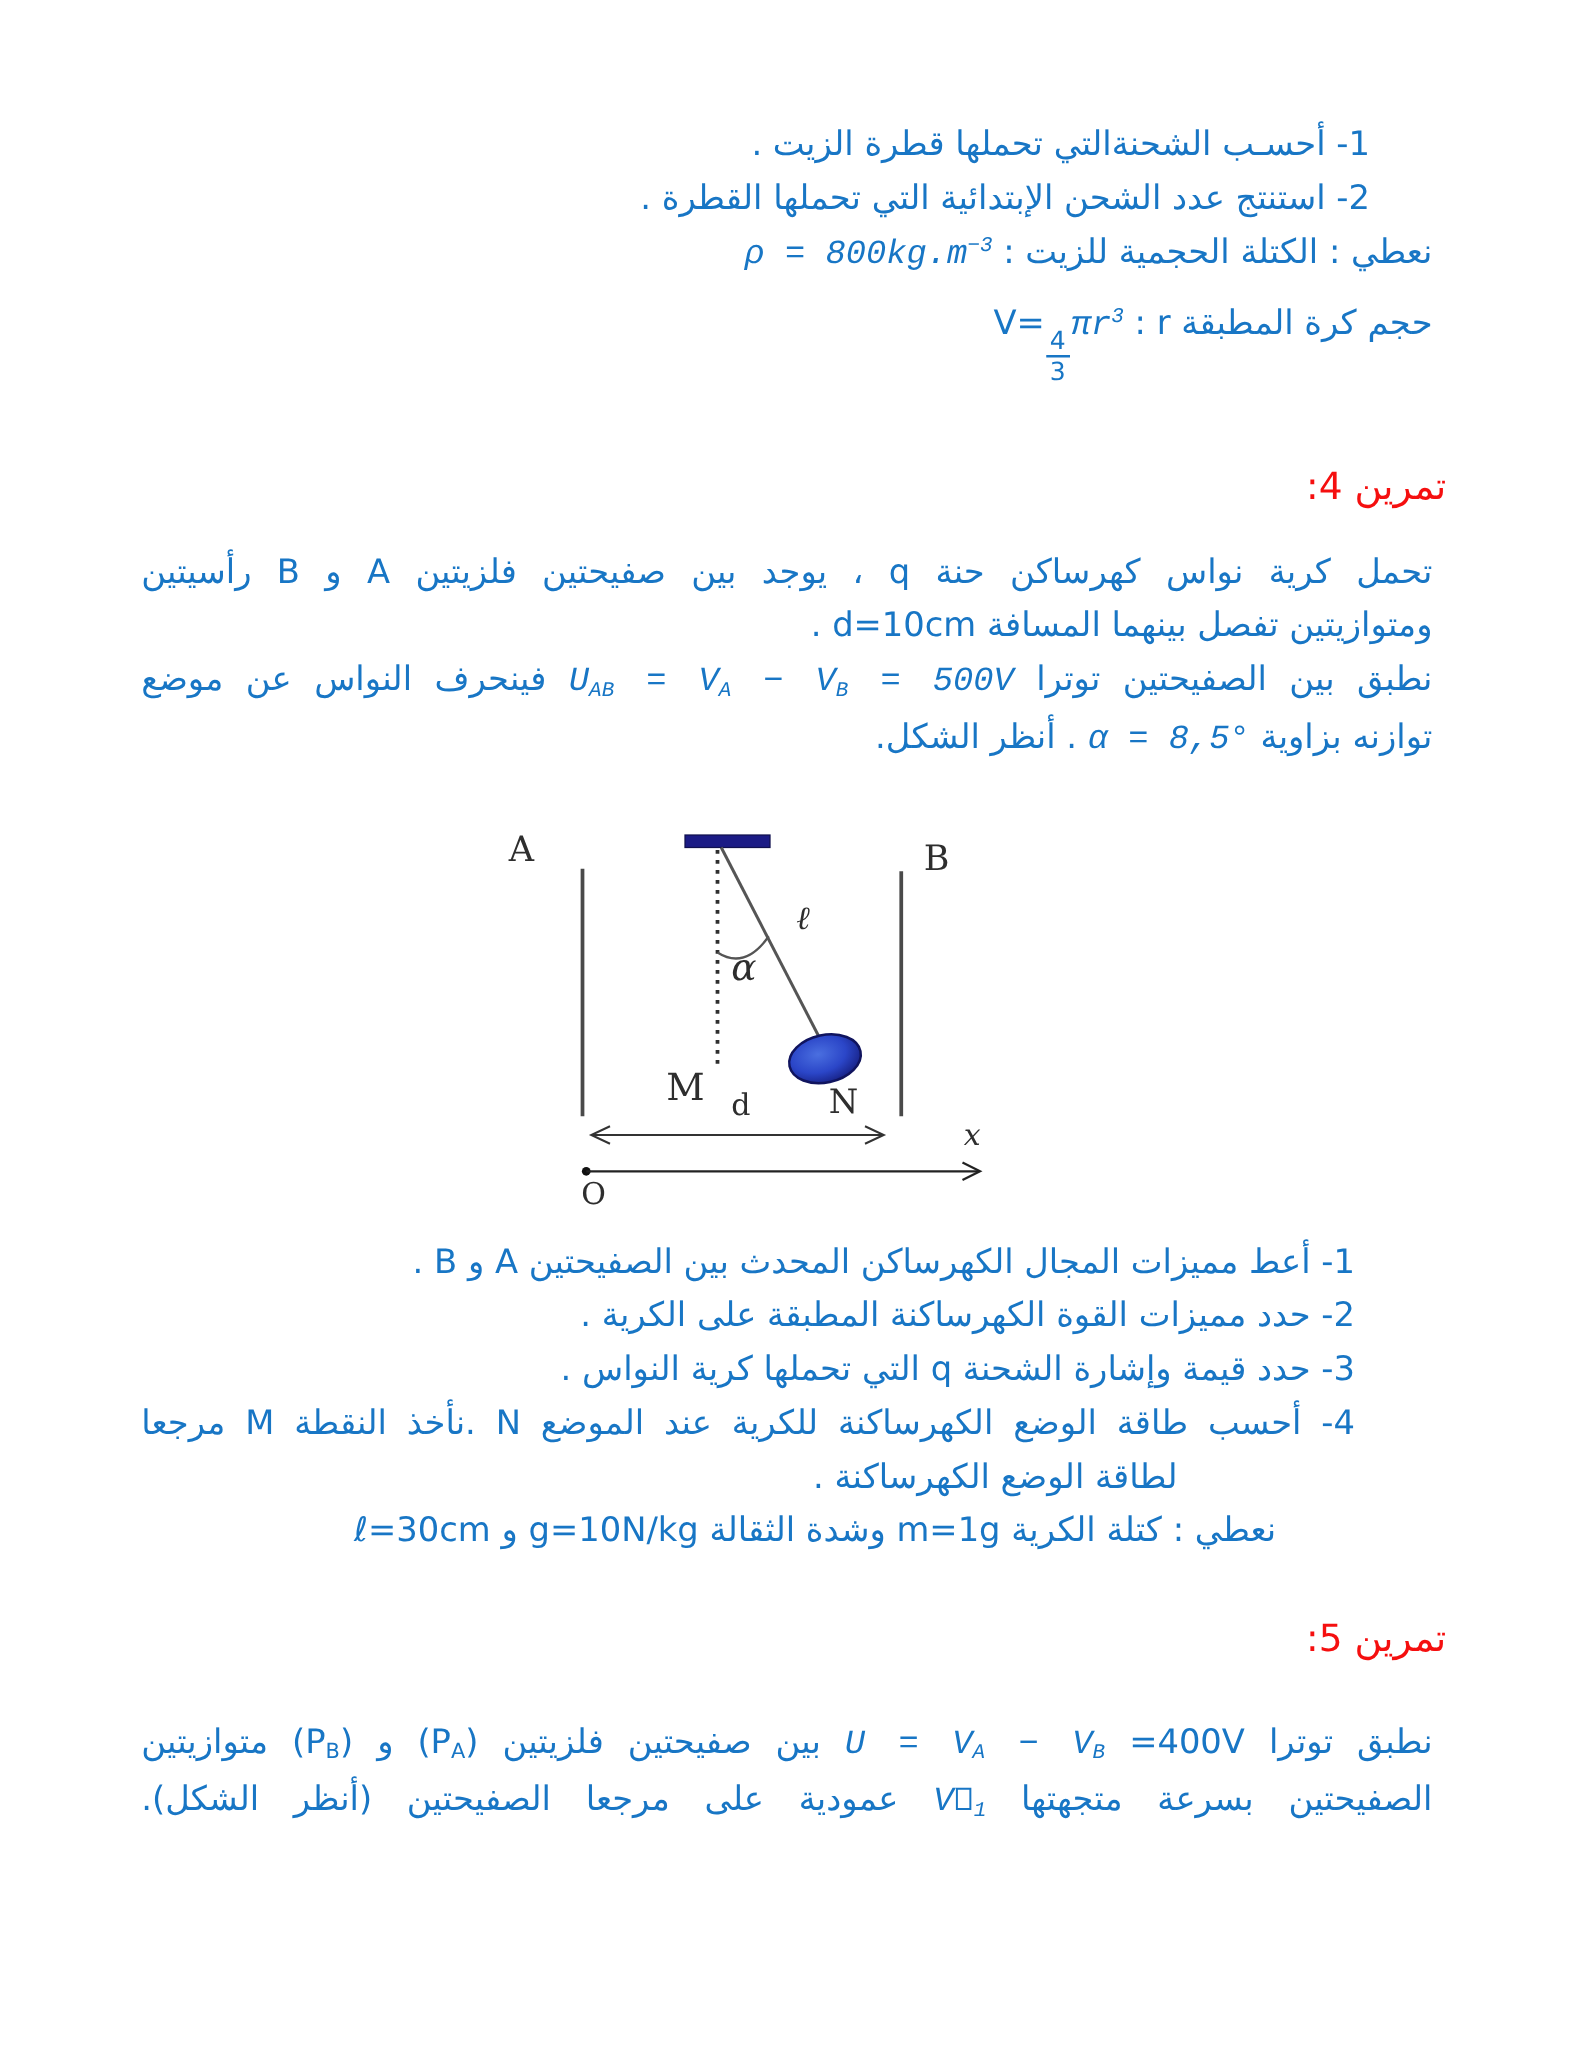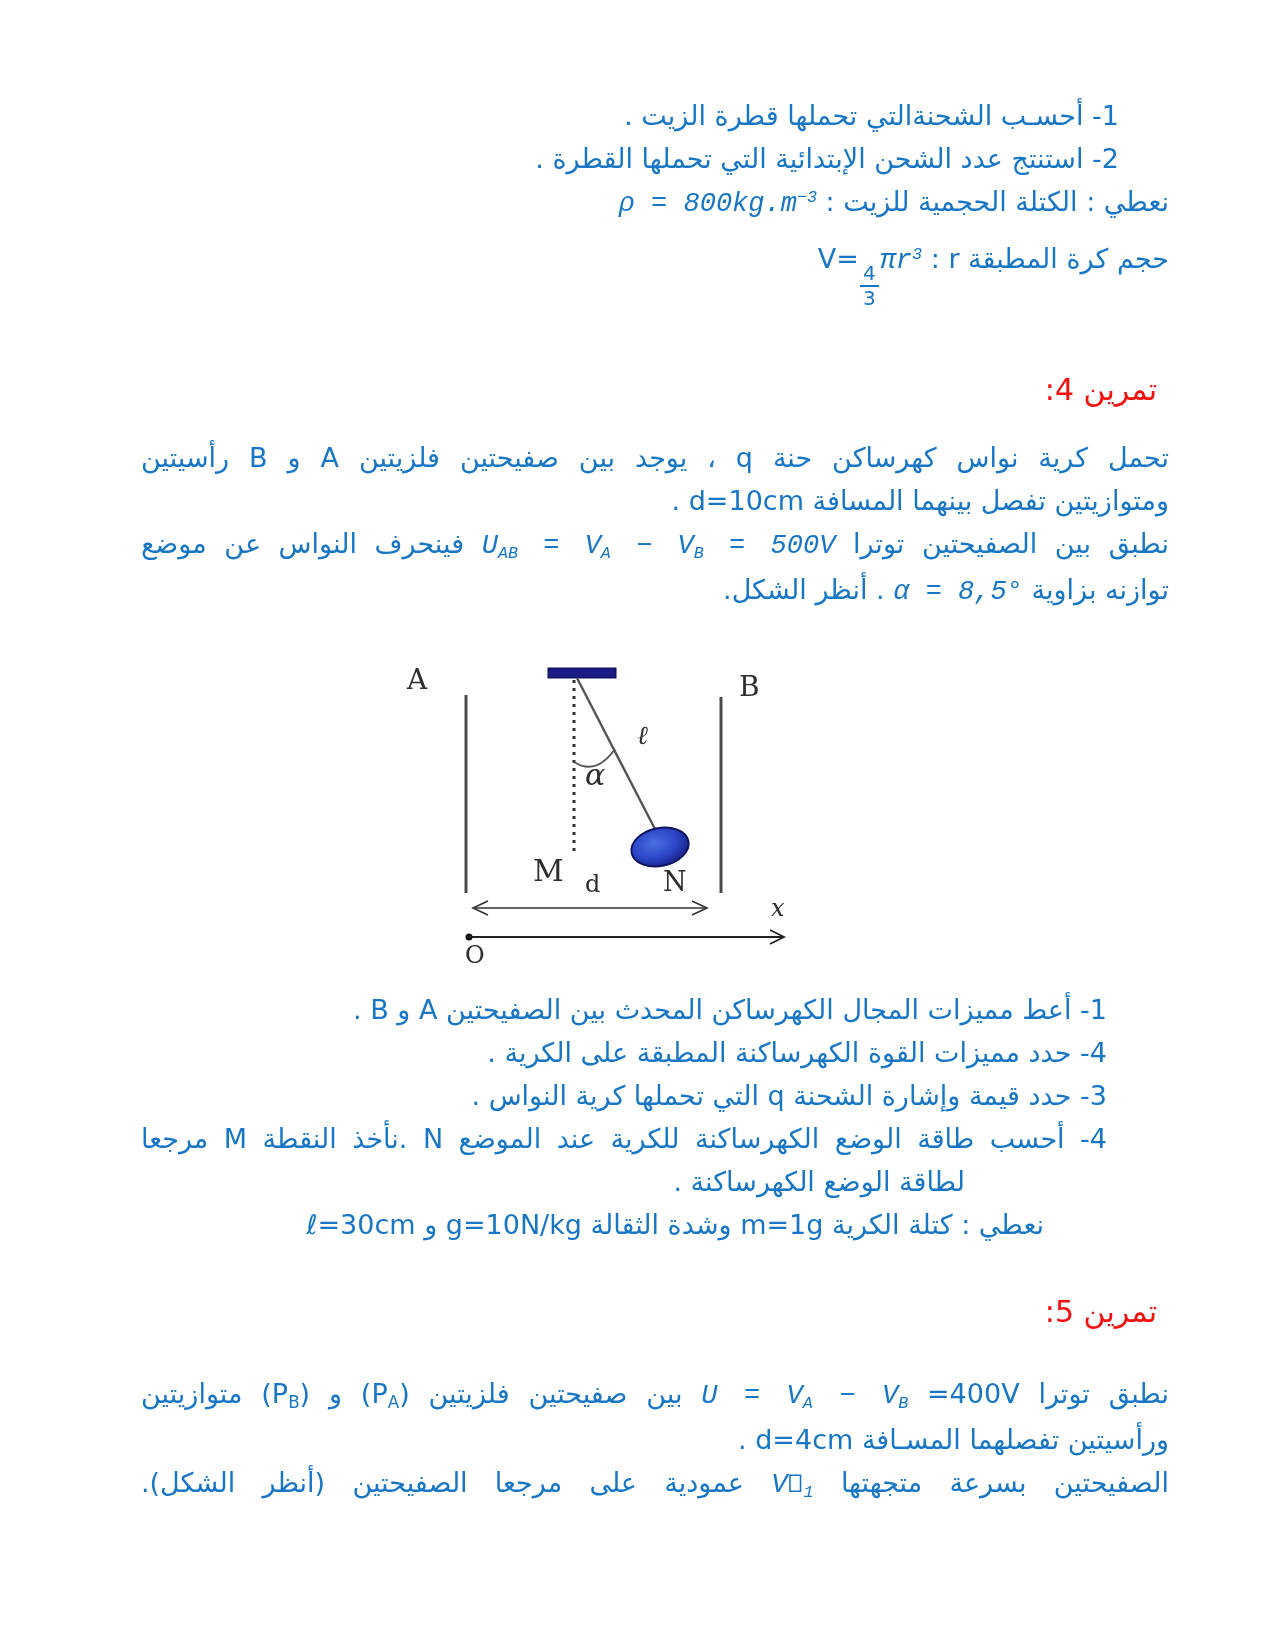"1- أحسـب الشحنةالتي تحملها قطرة" .ar-block { margin-left: 28px -> none; right: 106px -> 129px }
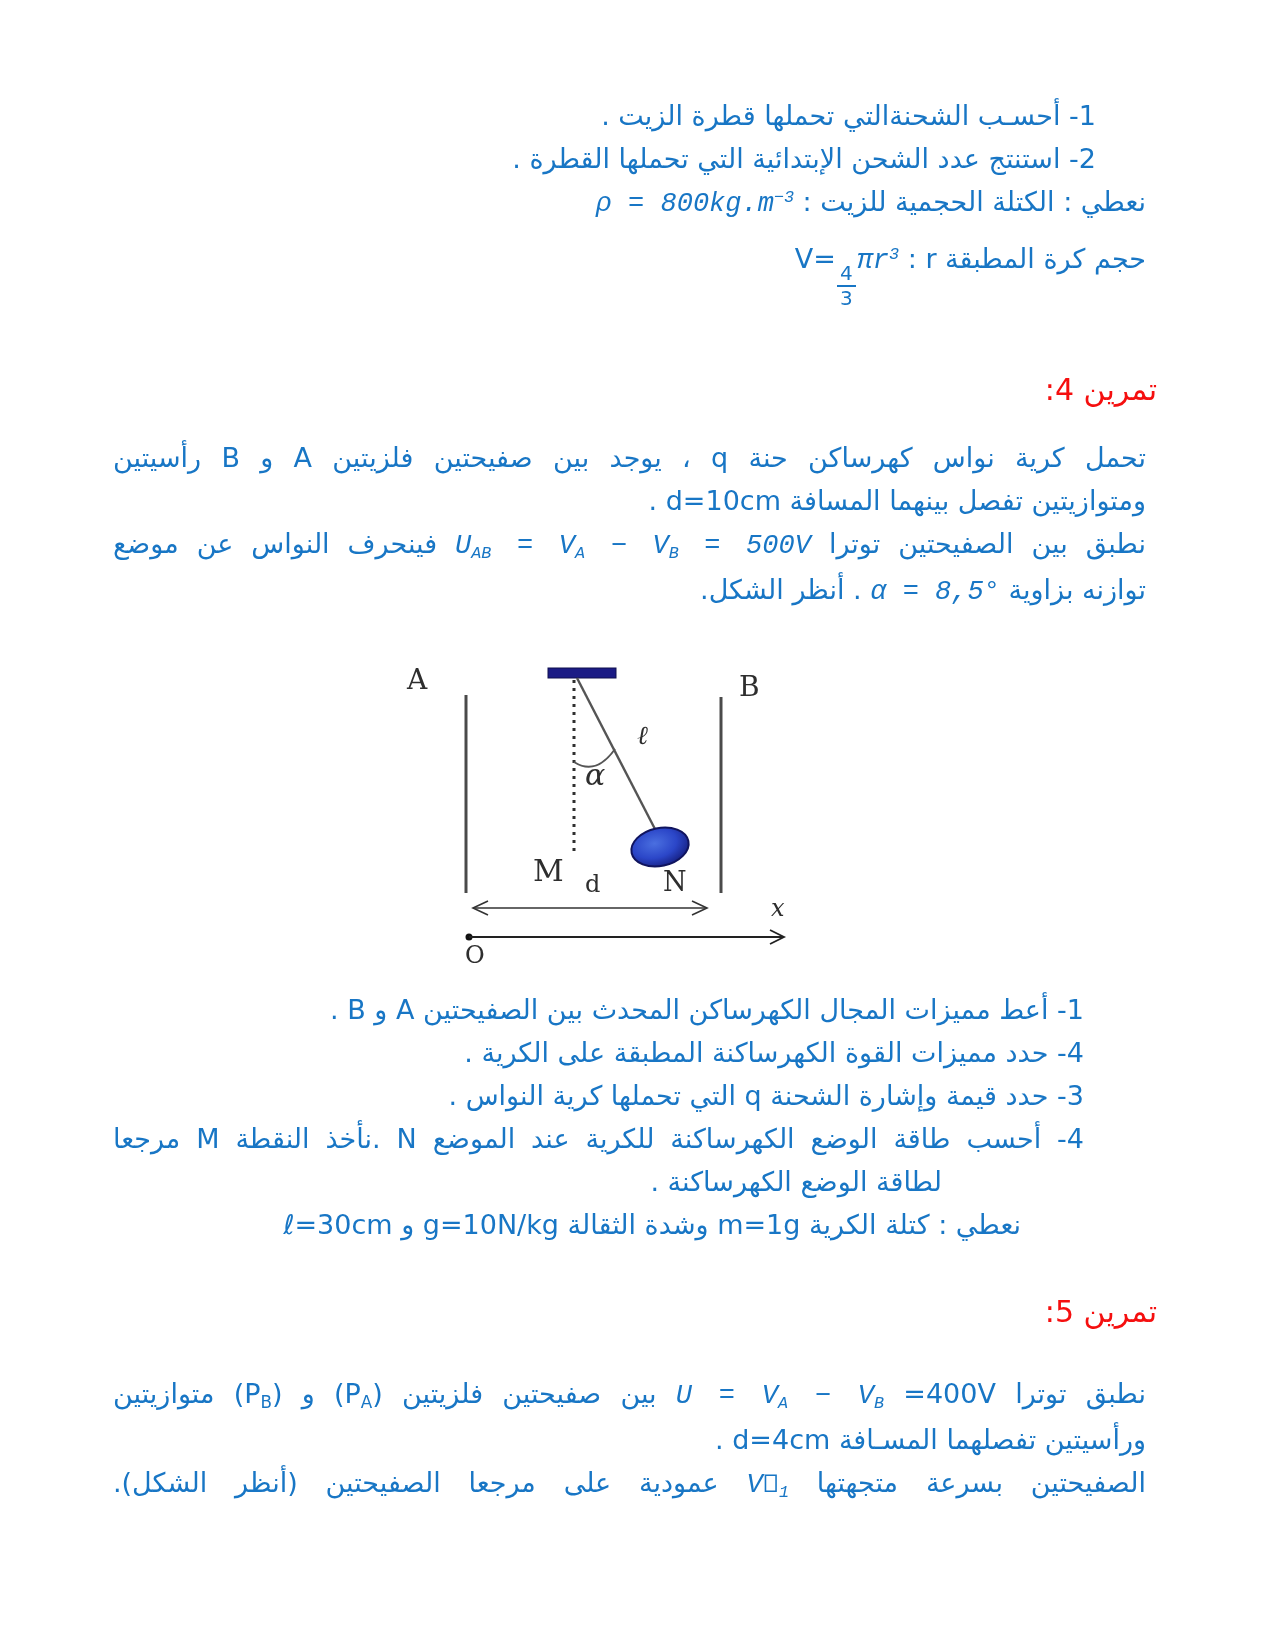"4- حدد مميزات القوة الكهرساكنة" div.line { text: 4- -> 2- }
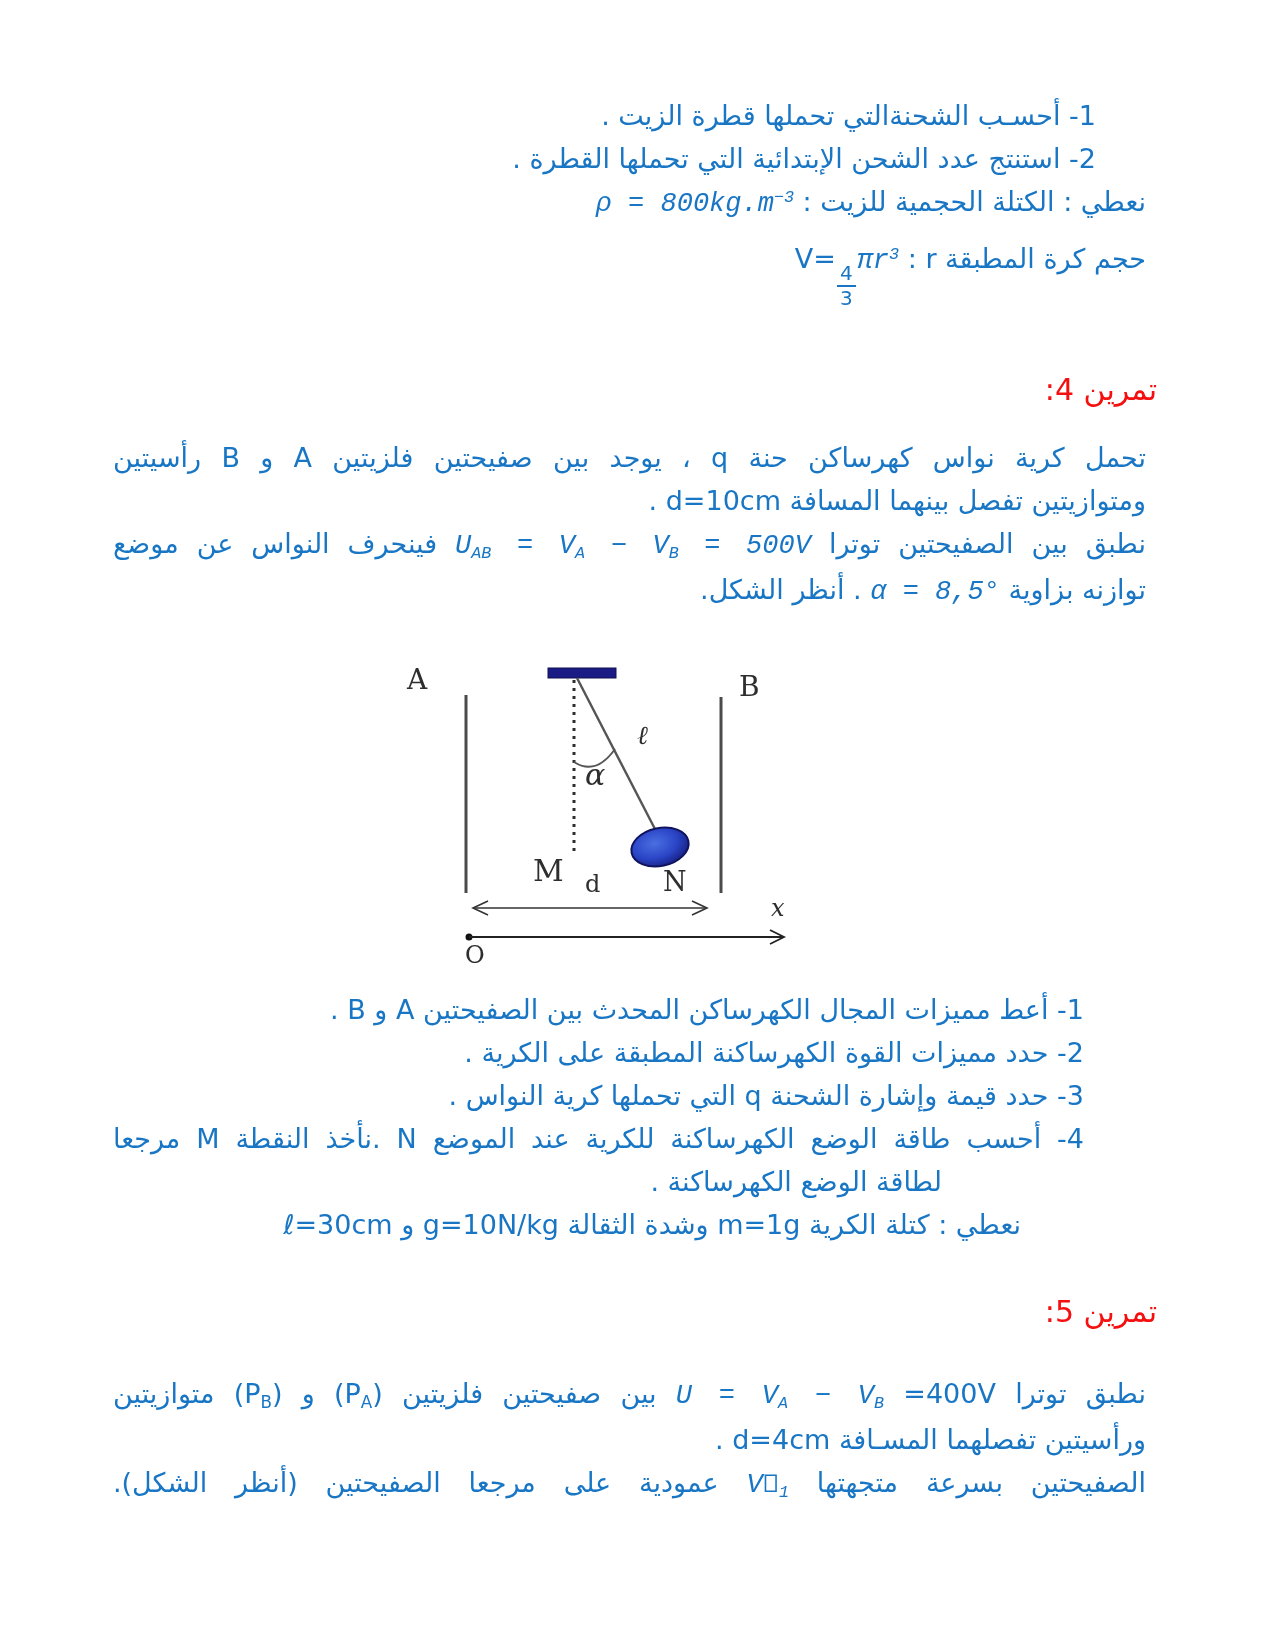"ورأسيتين تفصلهما المسـافة d=4cm ." div.line { html: <div>ورأسيتين تفصلهما المسـافة d=4cm .</div> -> none }
